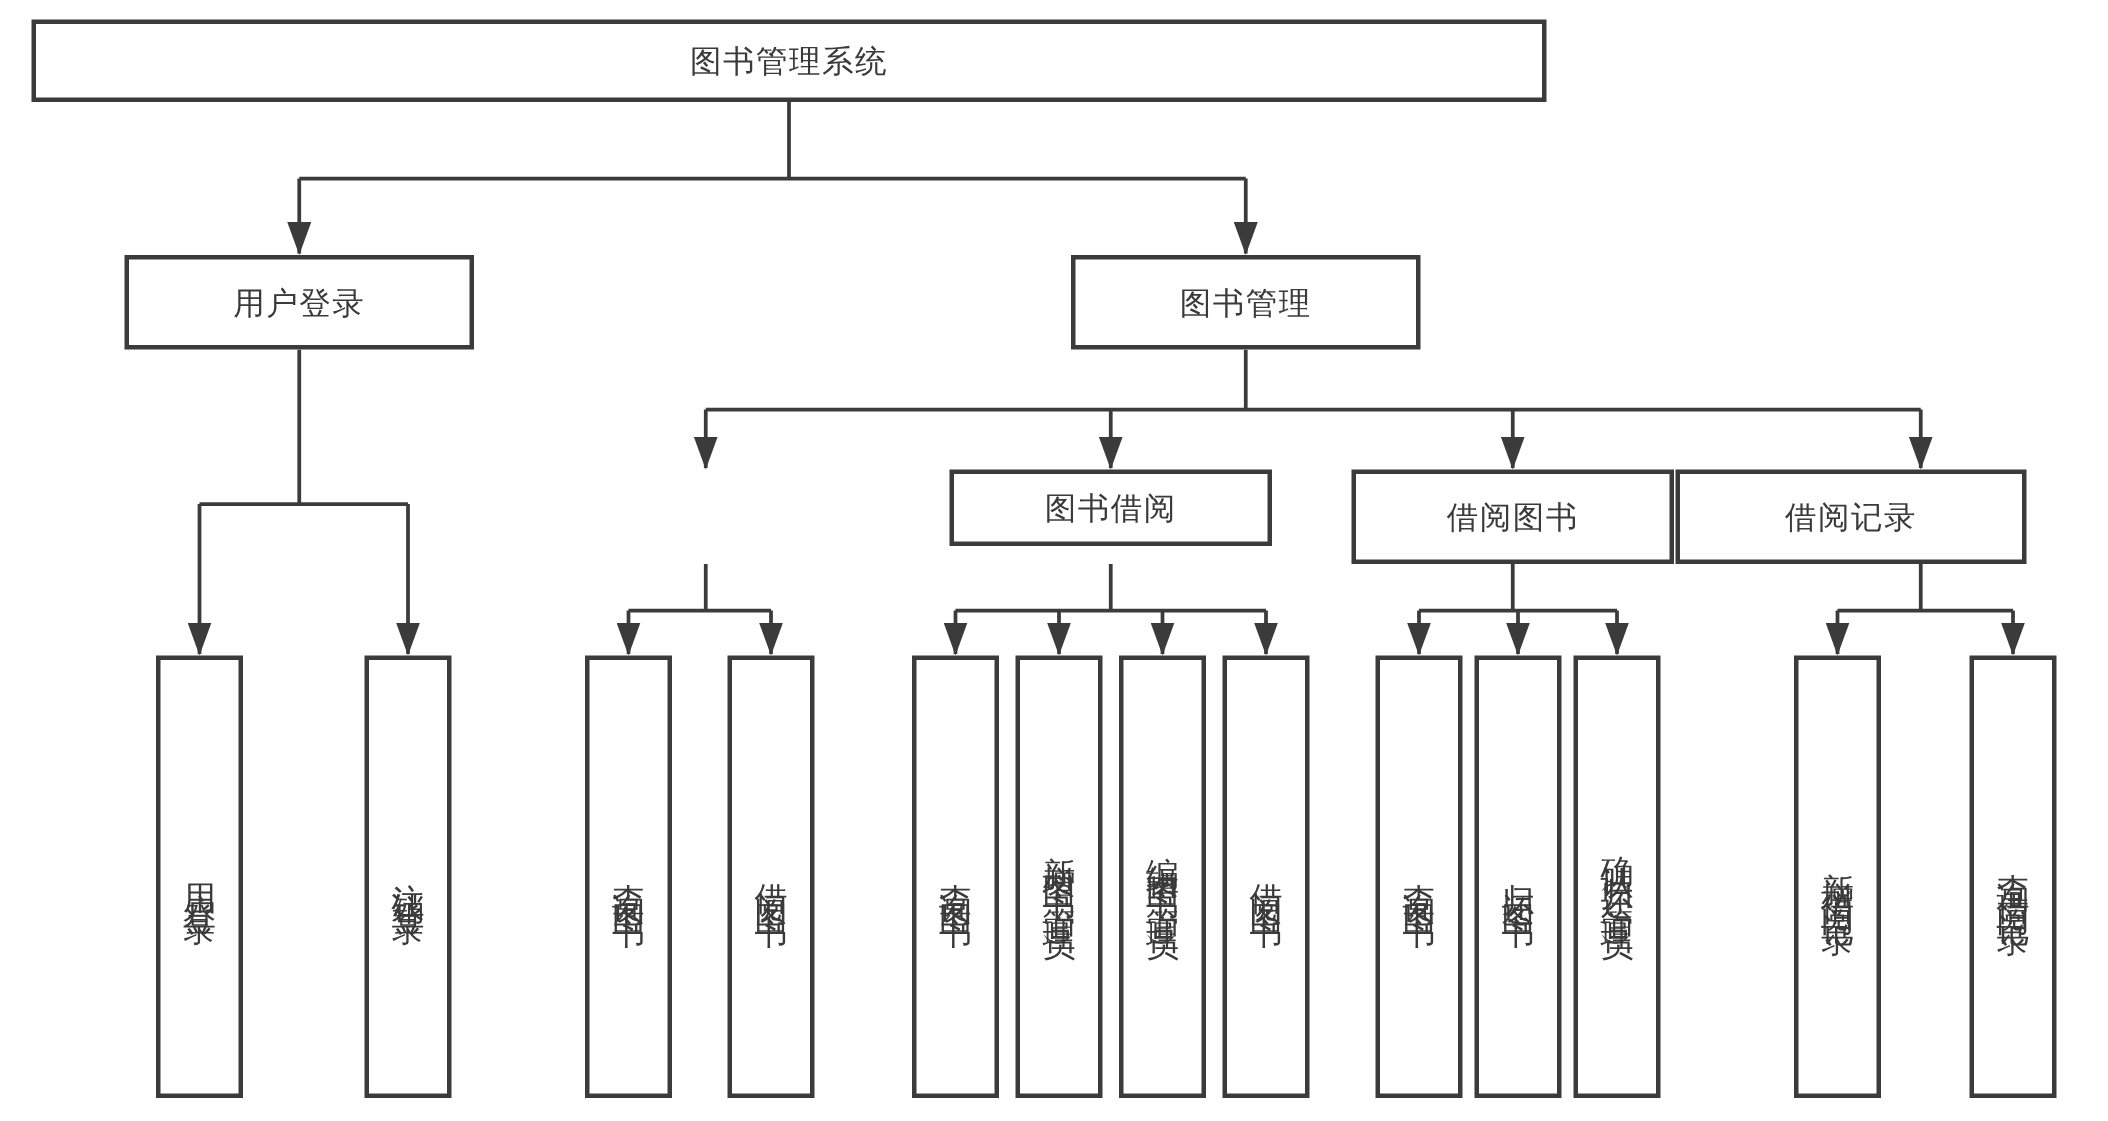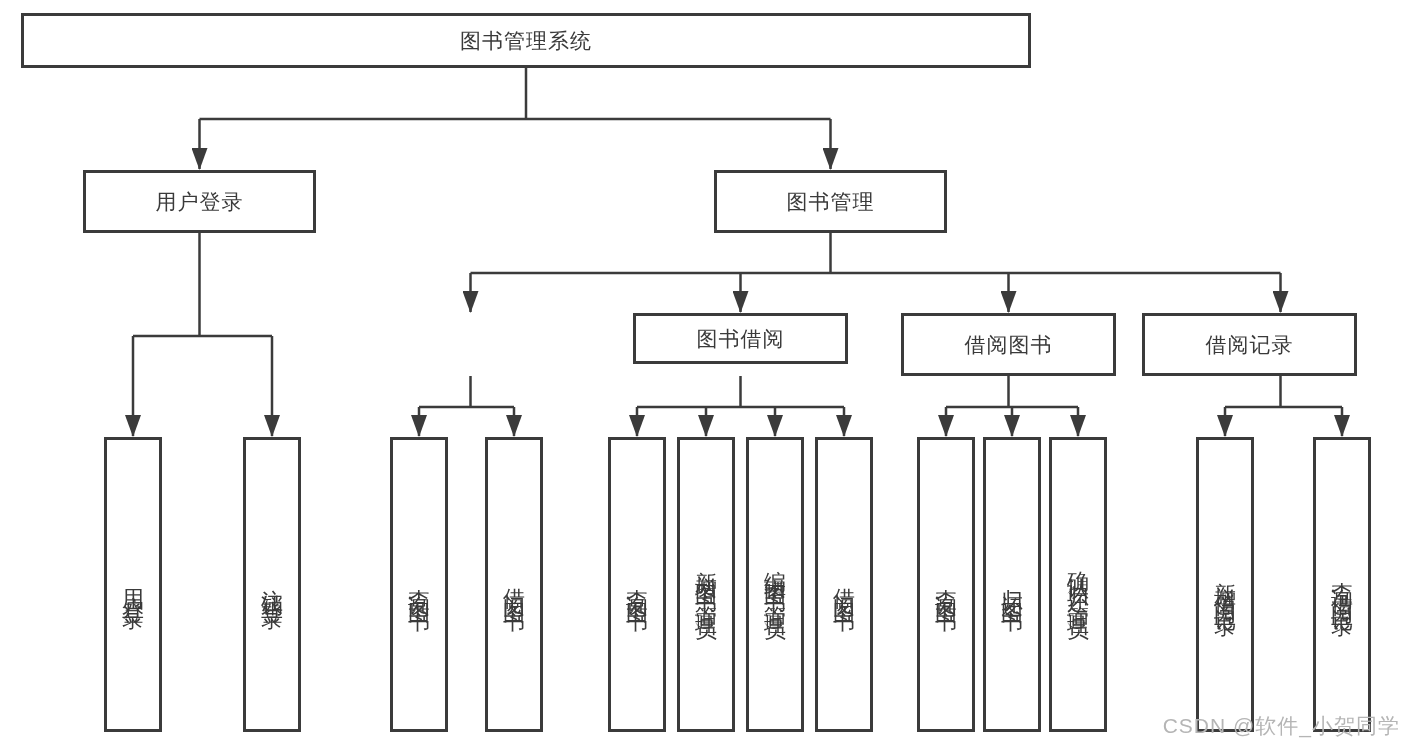"借阅记录" div.node { left: 1142px -> 1117px; width: 215px -> 234px }
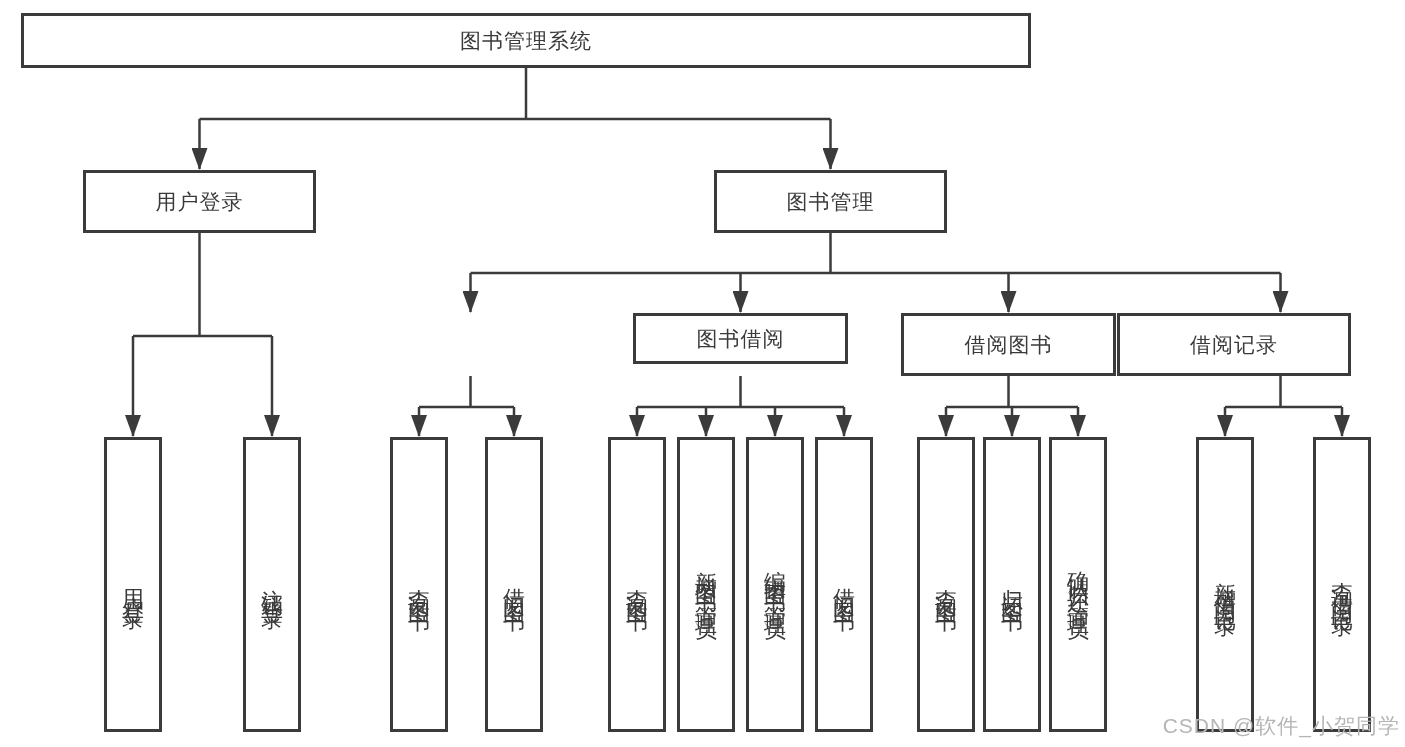"CSDN @软件_小贺同学" div.watermark { html: <div>CSDN @软件_小贺同学</div> -> none }
